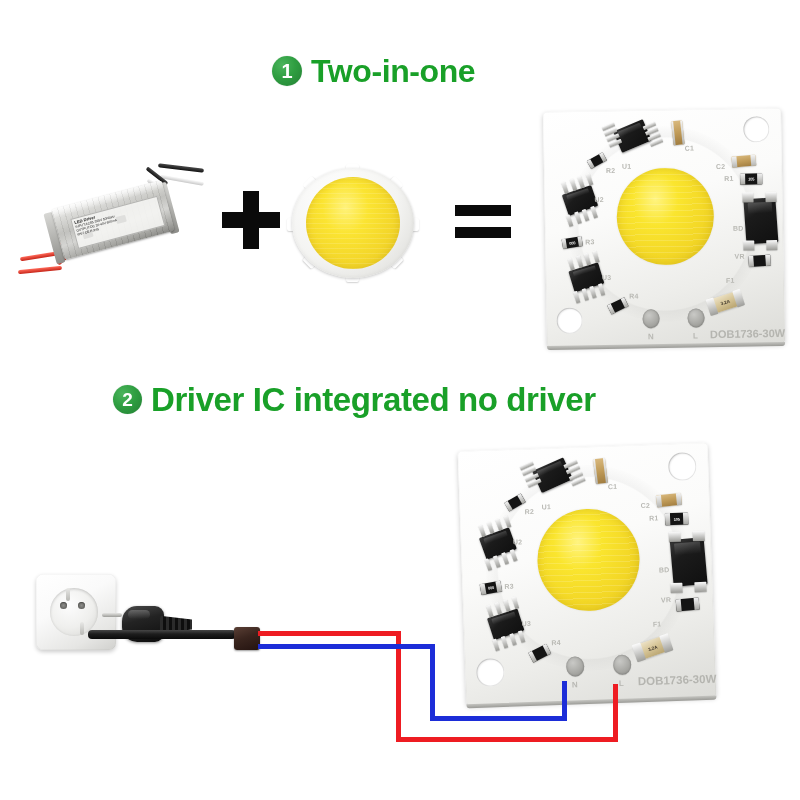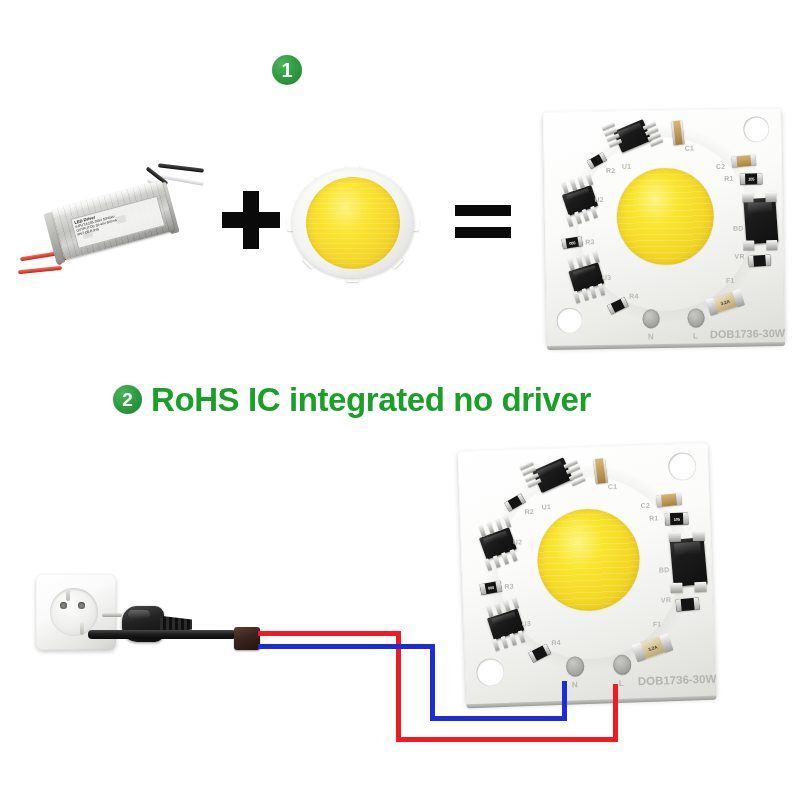"Two-in-one" div.htext { html: none -> <div>Two-in-one</div> }
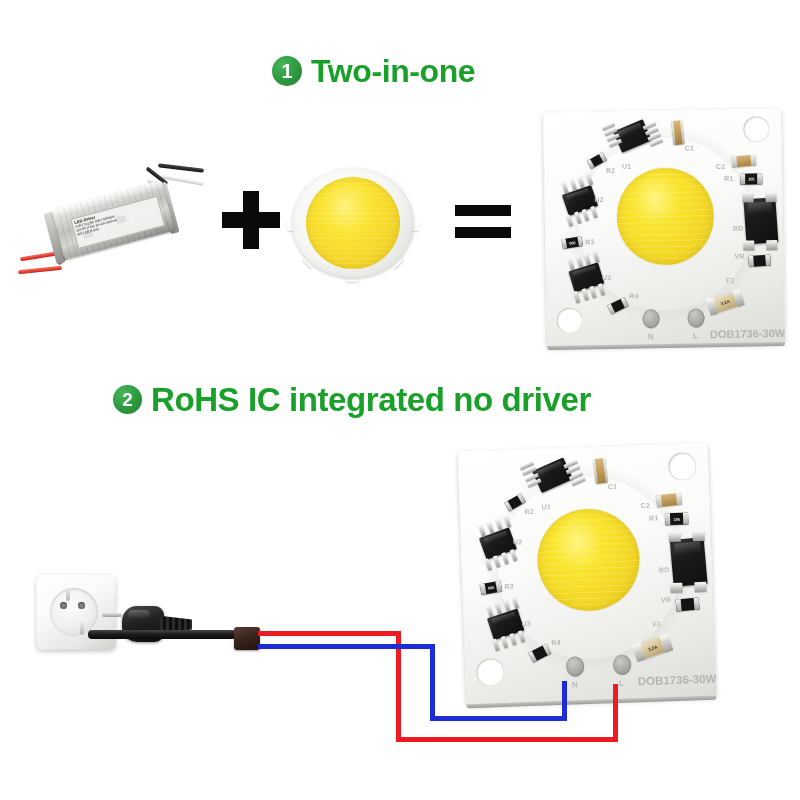"RoHS IC integrated no driver" div.htext { text: RoHS -> Driver }
